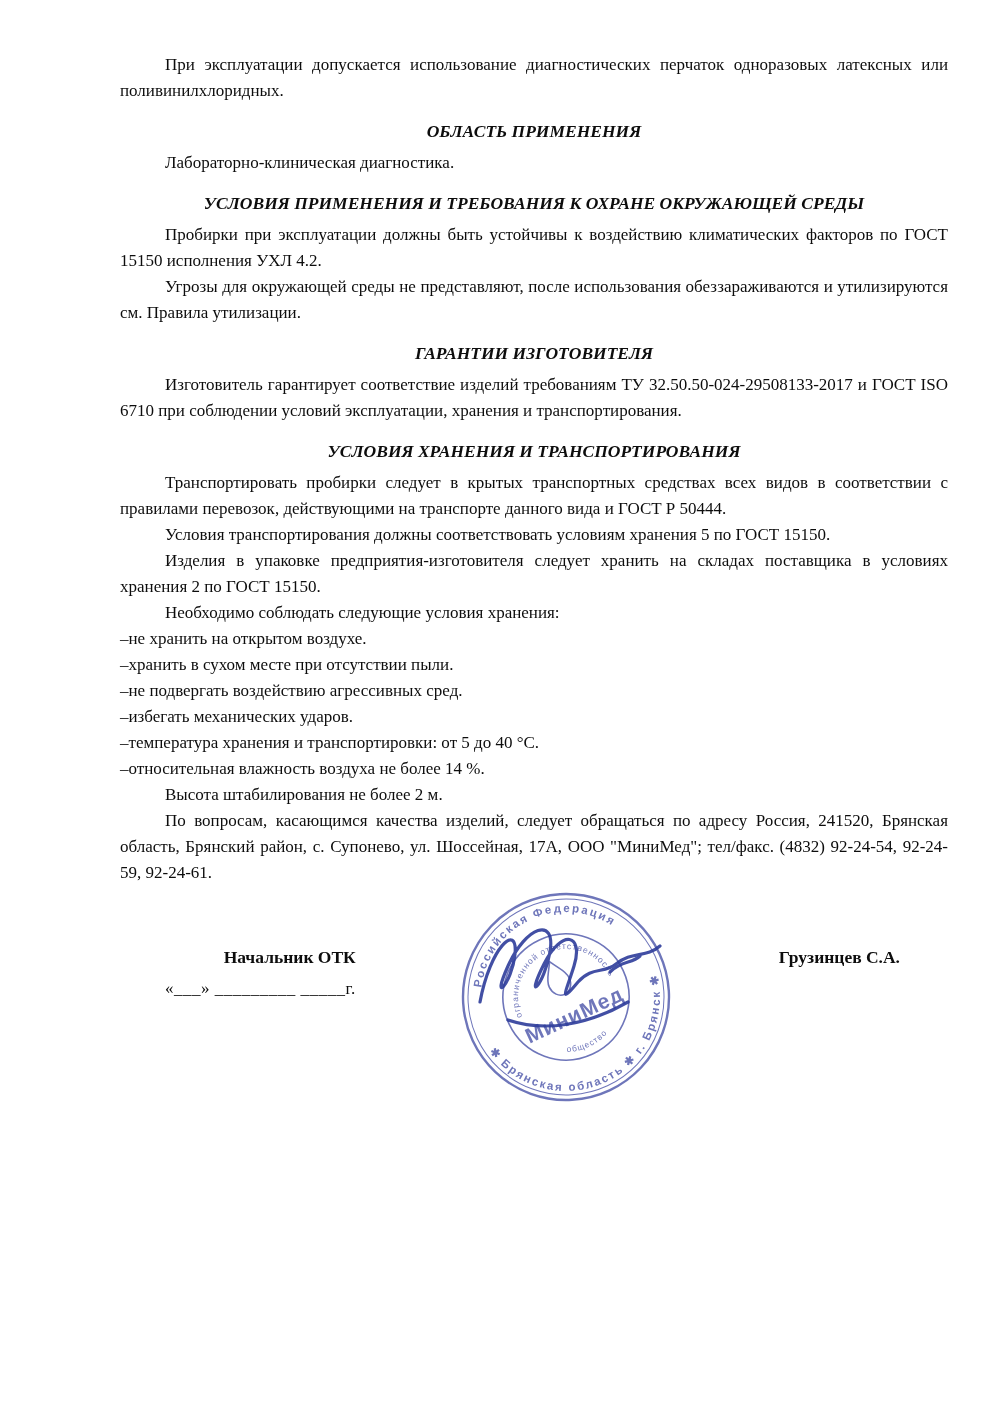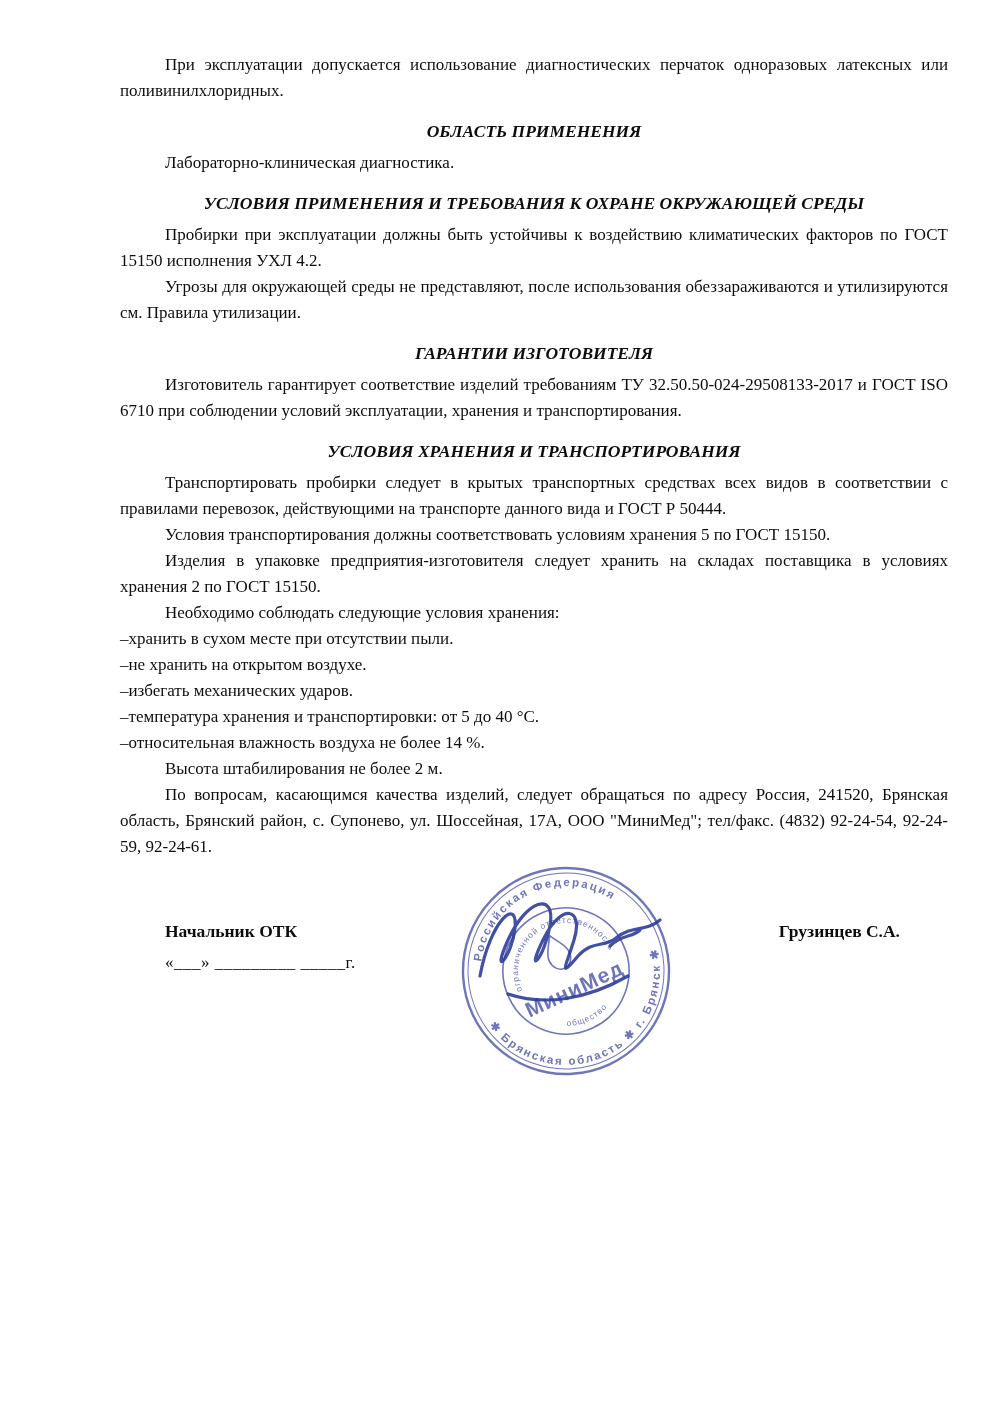"–хранить в сухом месте при" p.list-item { order: before "–не хранить на открытом воздухе." -> after "–не хранить на открытом воздухе." }
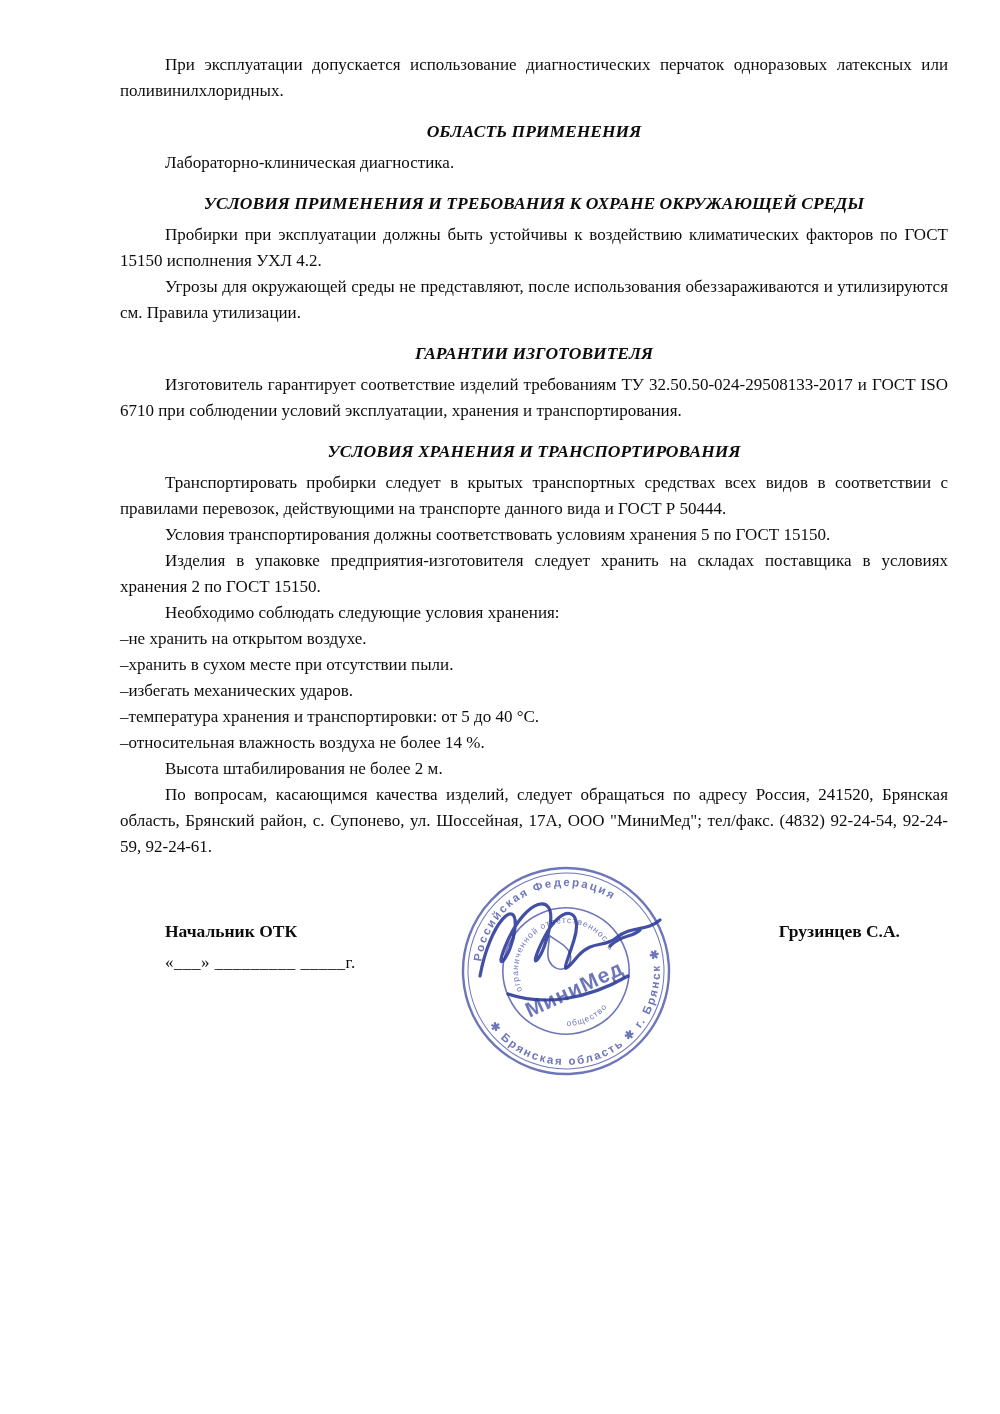"–не подвергать воздействию агрессивных" p.list-item { html: none -> <p>–не подвергать воздействию агрессивных сред.</p> }
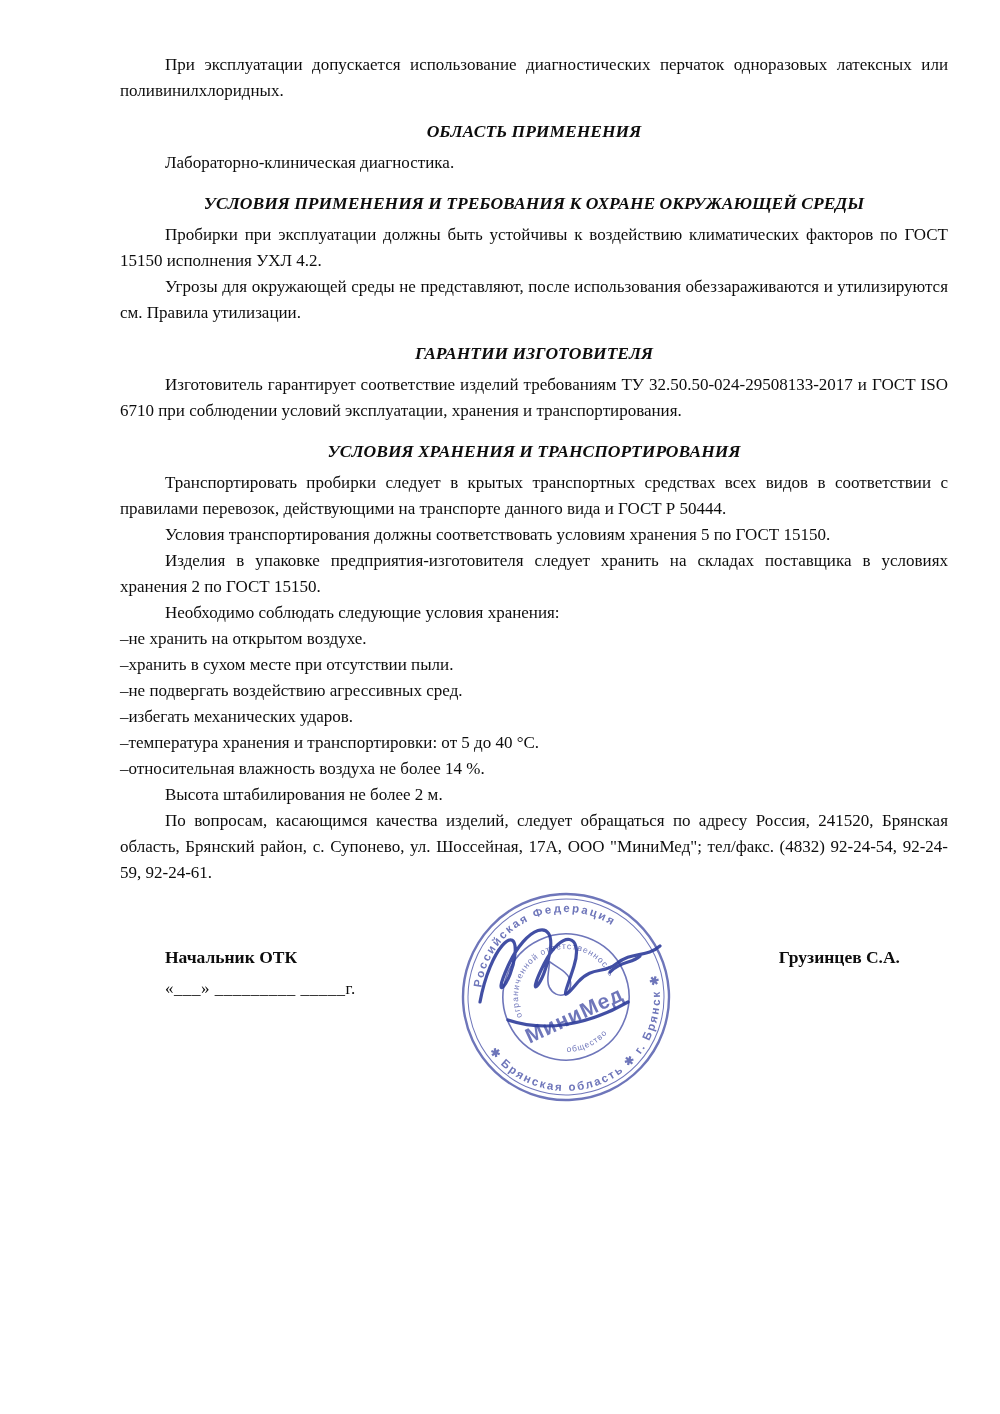"Начальник ОТК" .sig-block { text-align: none -> right }
